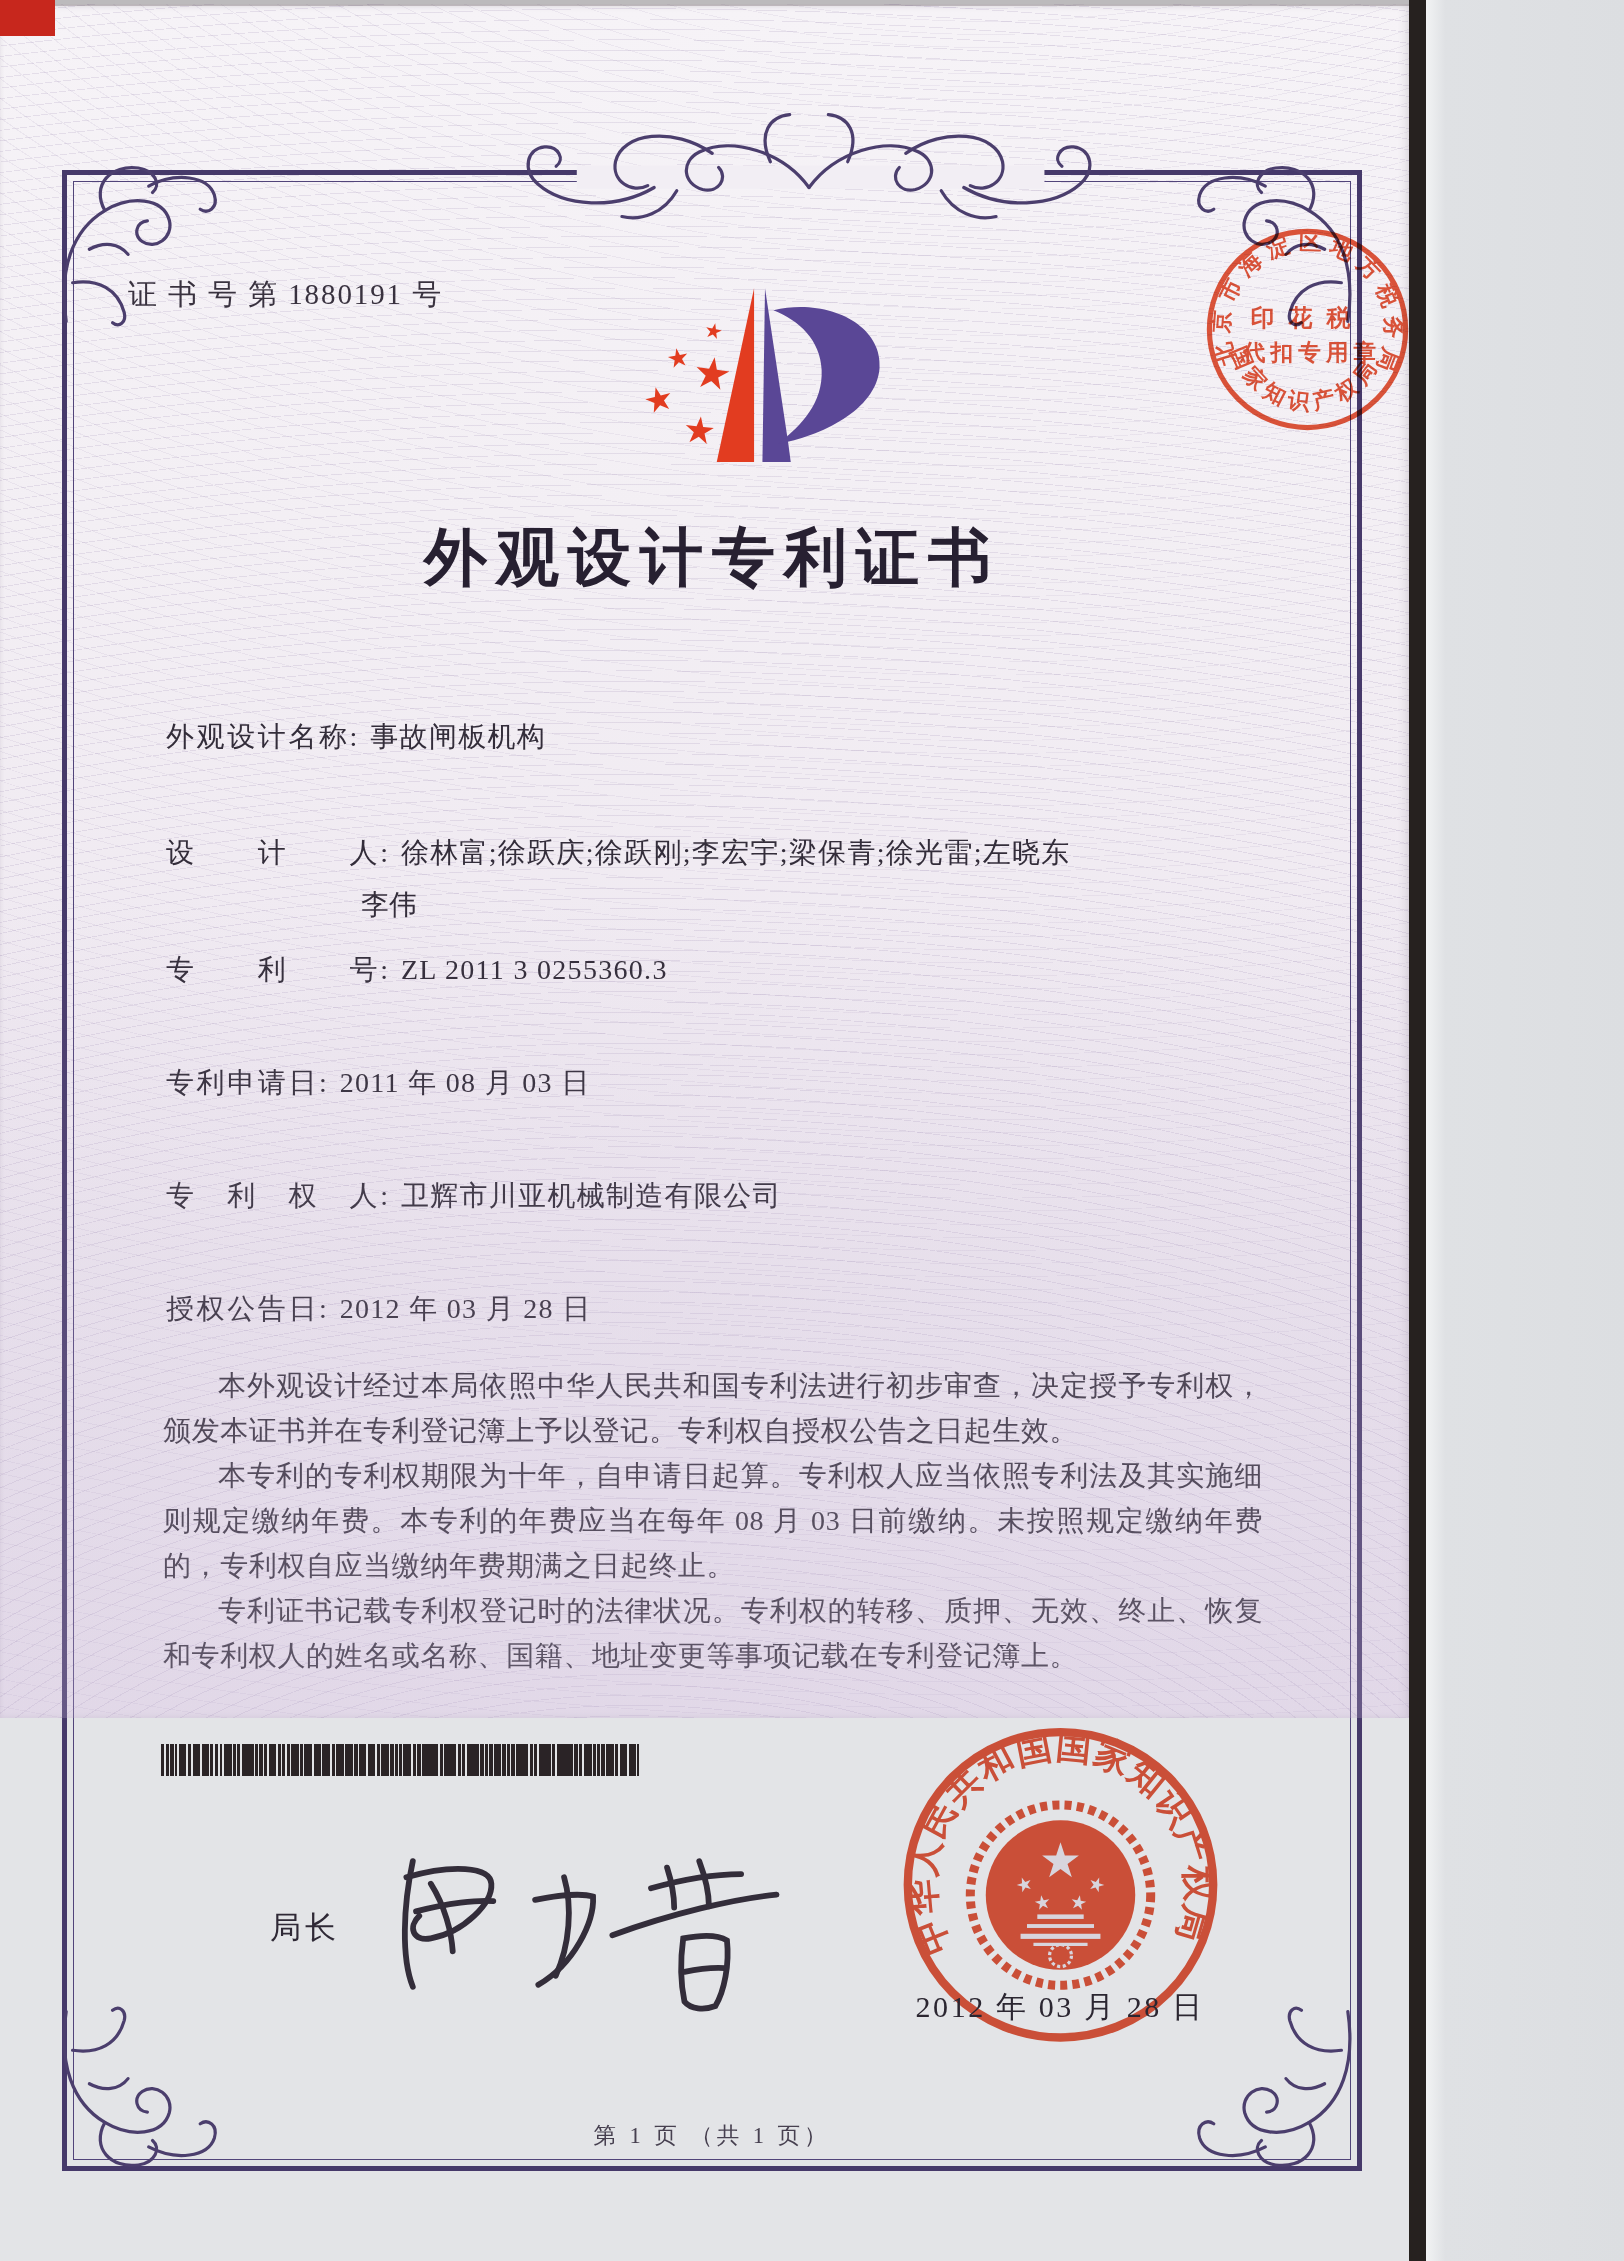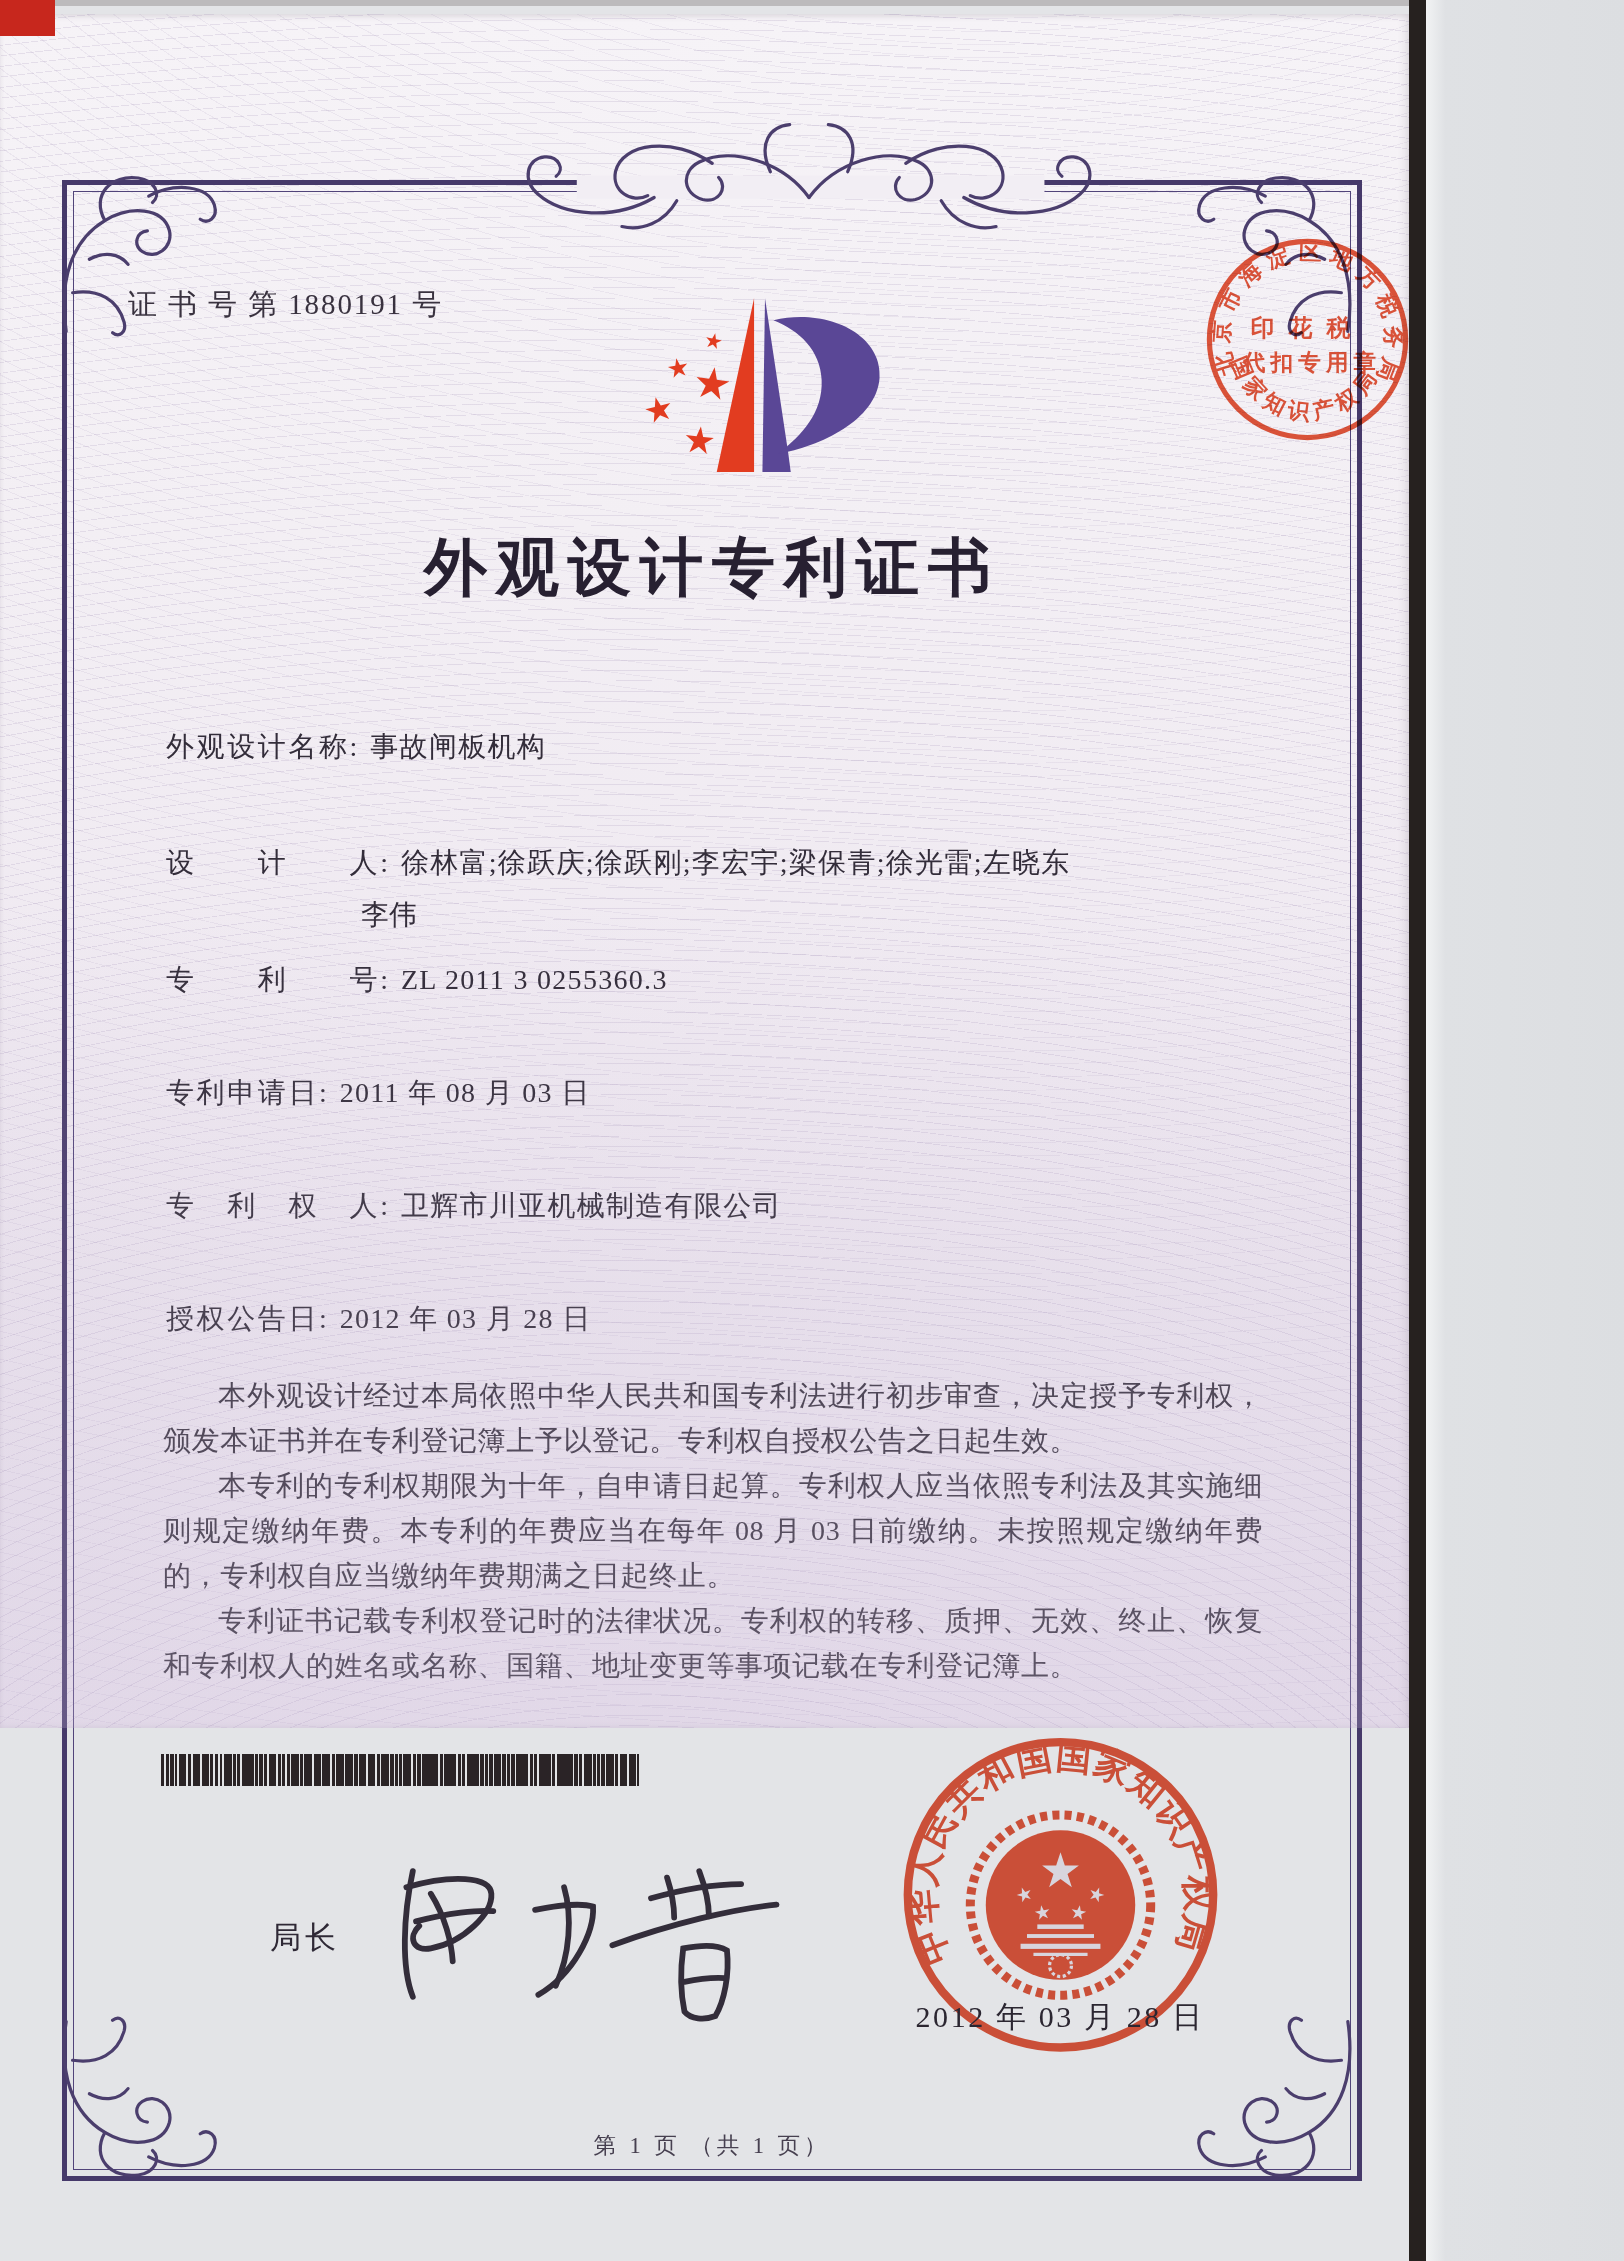"2012 年 03 月 28" .paper { top: 14px -> 4px }
